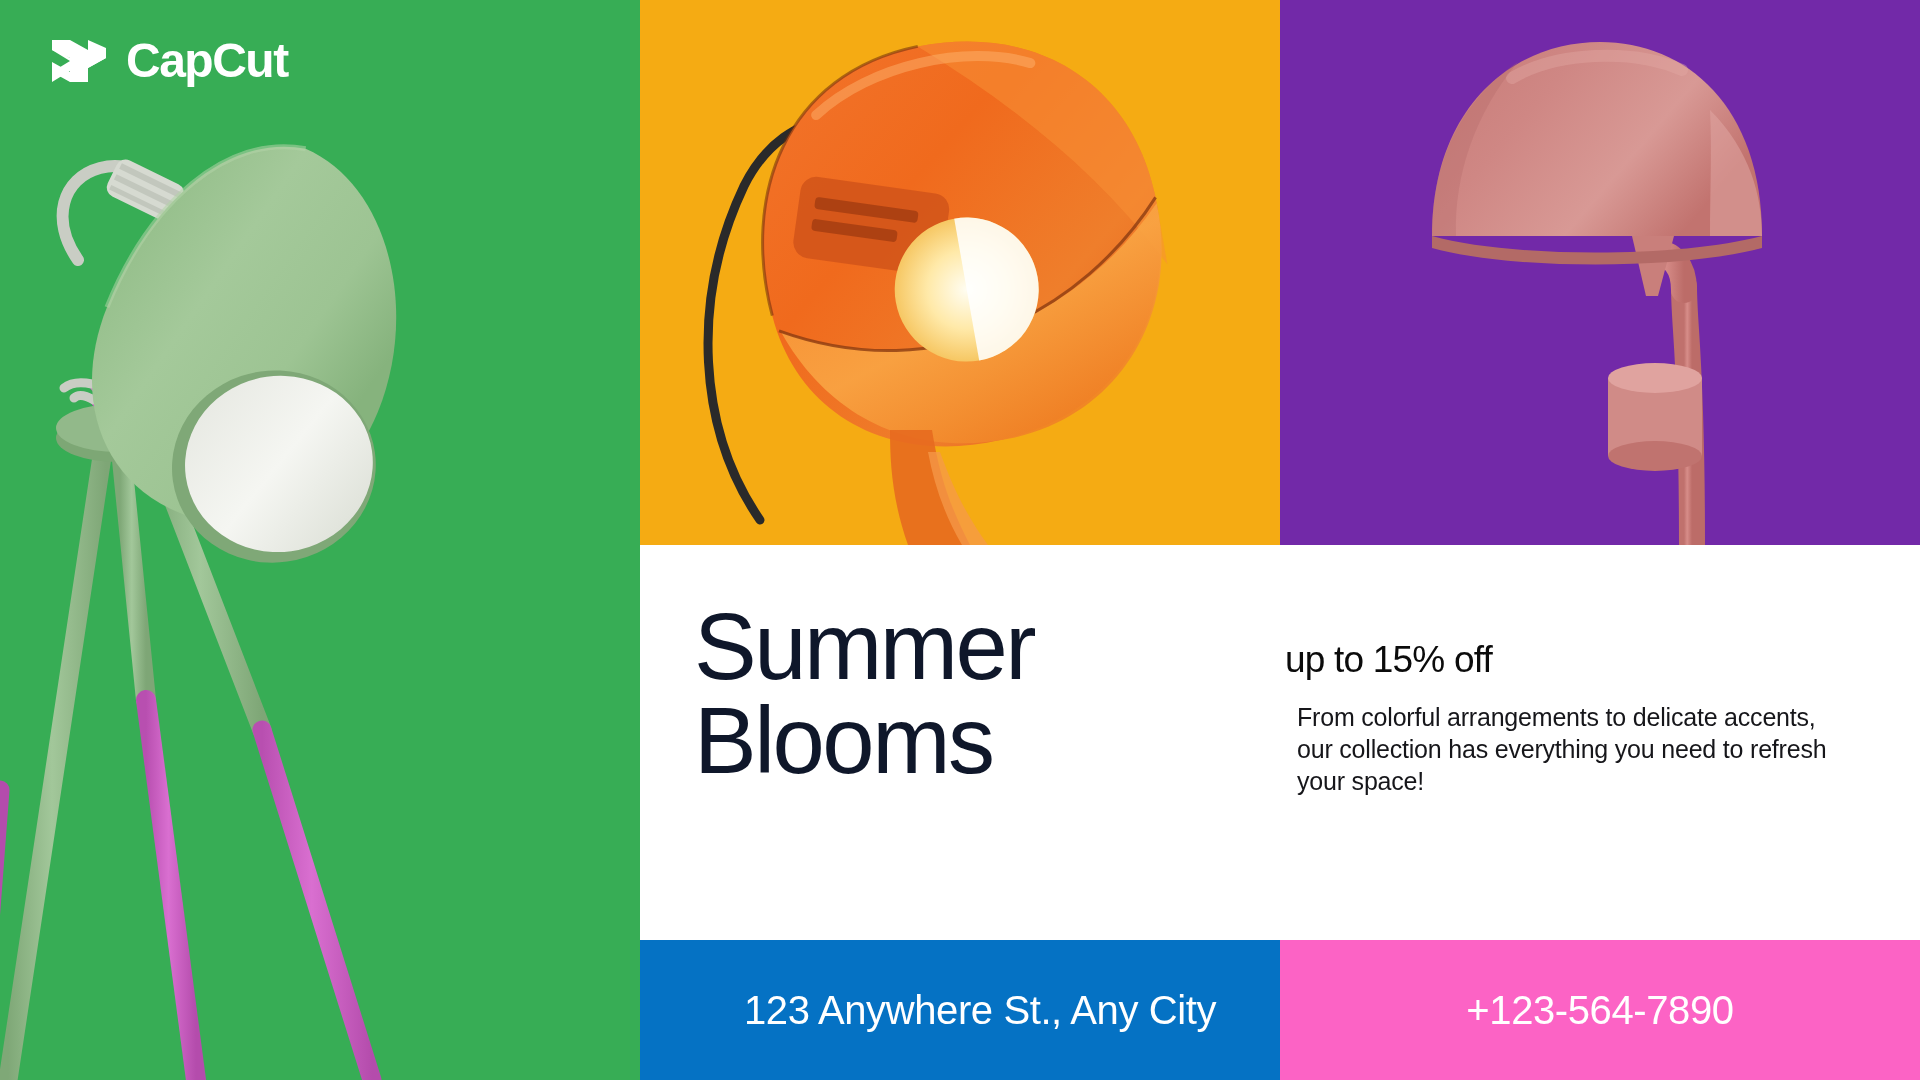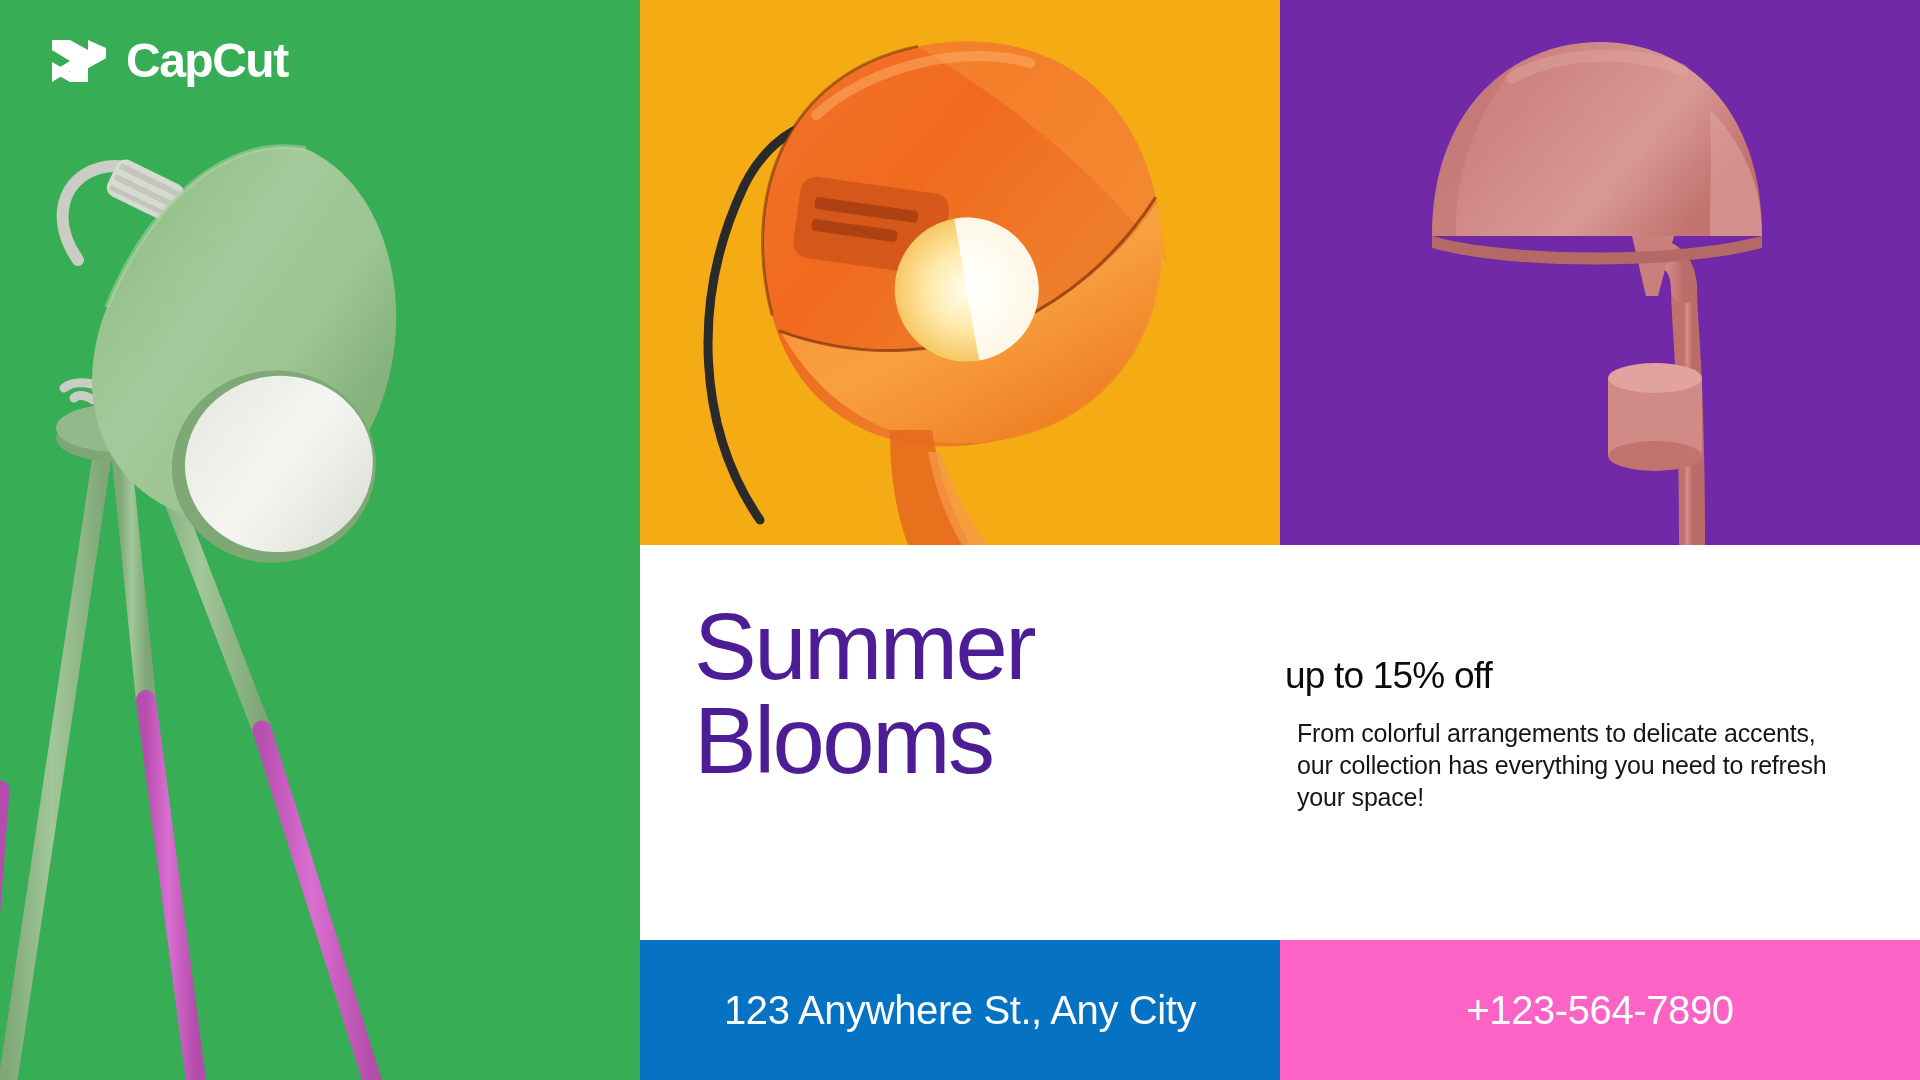"Summer" #headline { color: #4c1d95 -> #0f172a }
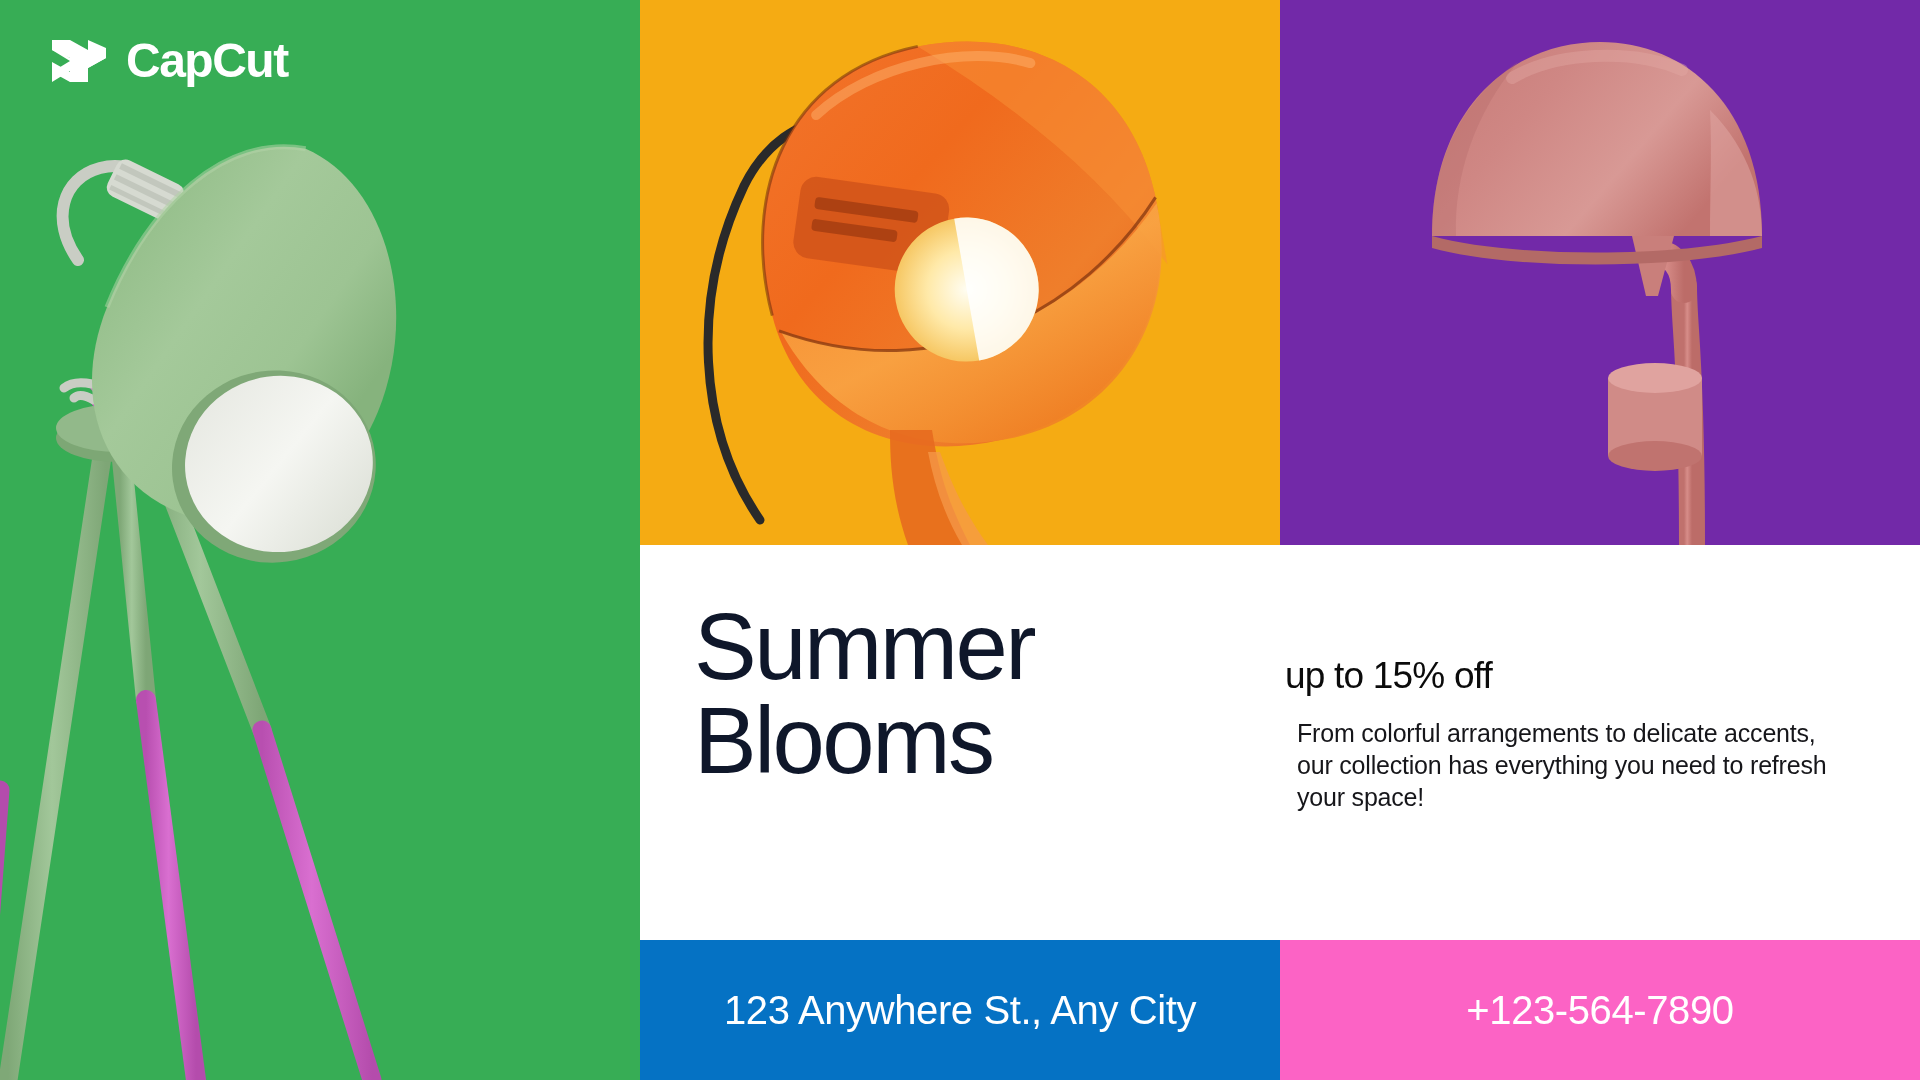"up to 15% off" #offer-headline { margin: 16px 0 20px 0 -> 0 0 20px 0 }
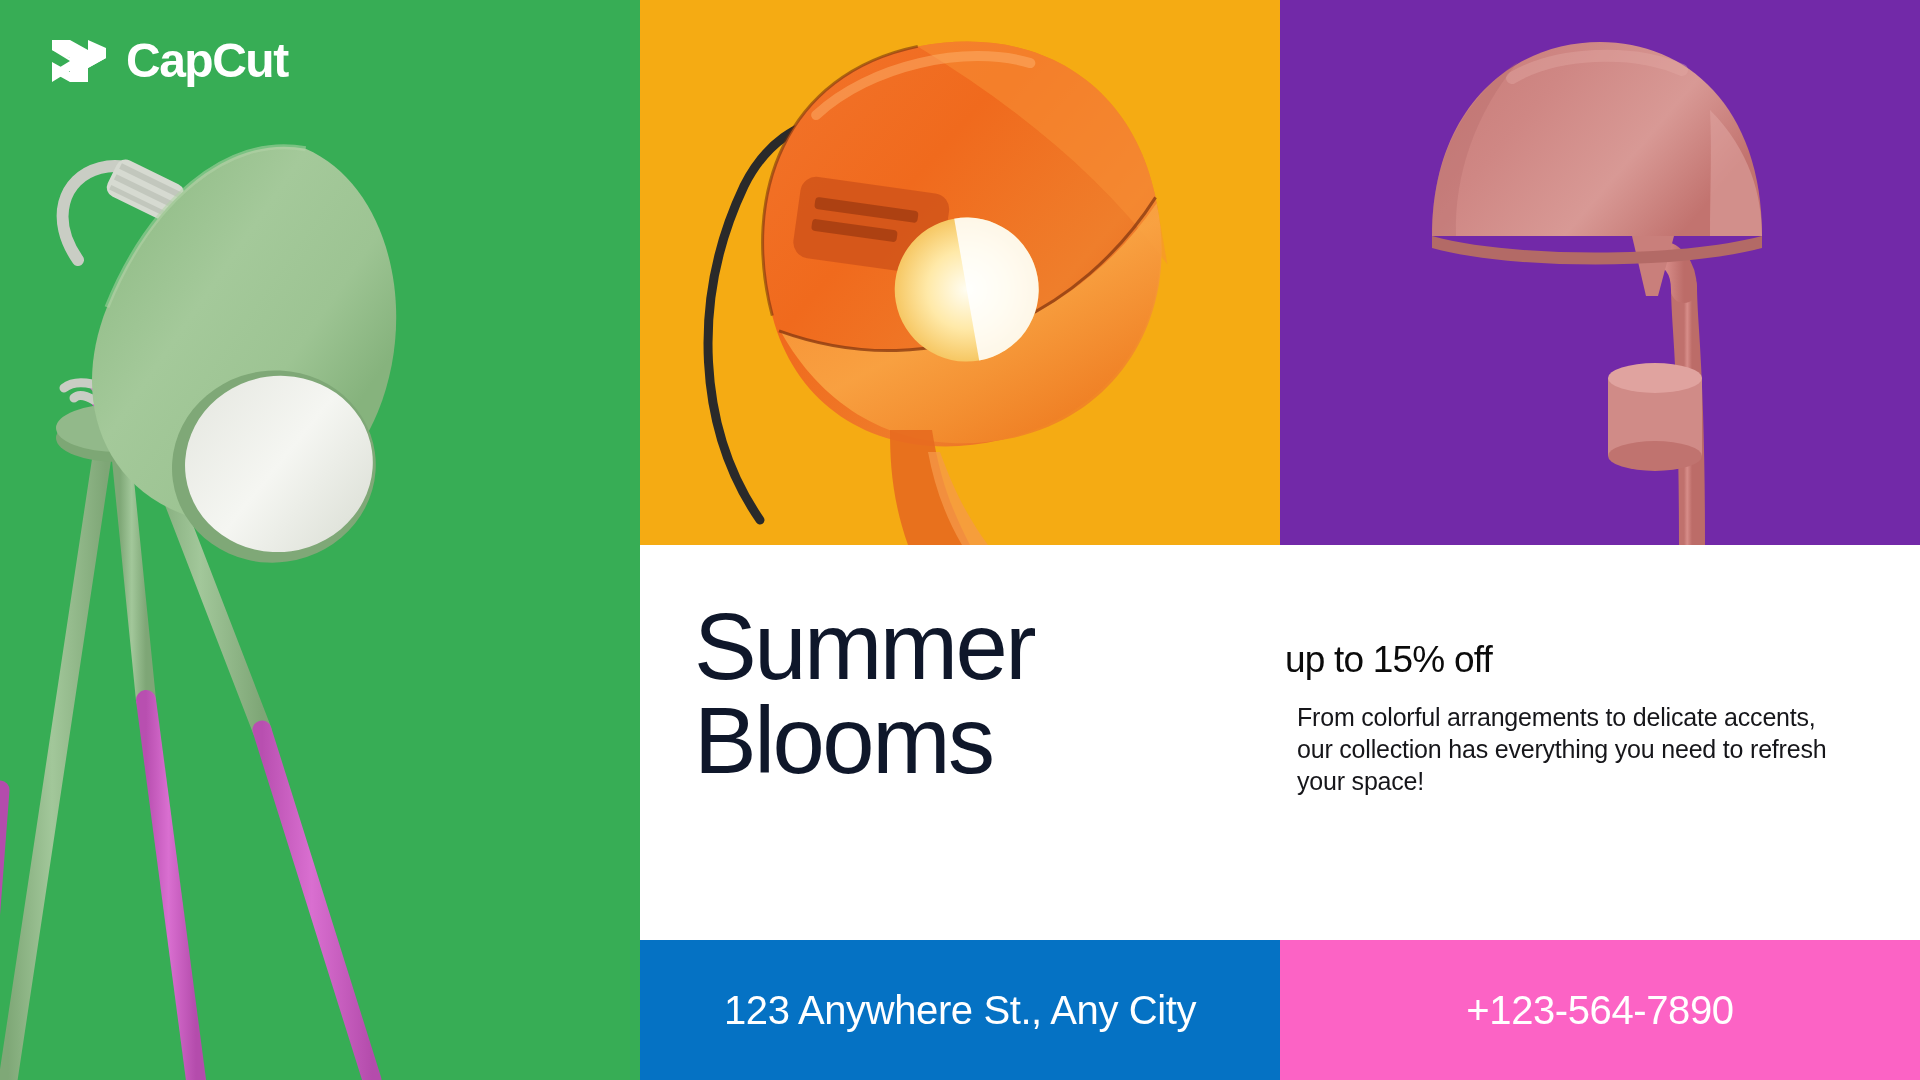"123 Anywhere St., Any City" #address-text { left: 640px -> 660px }
